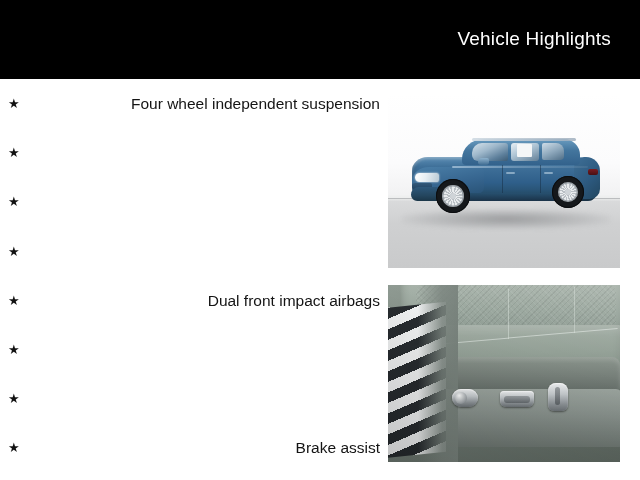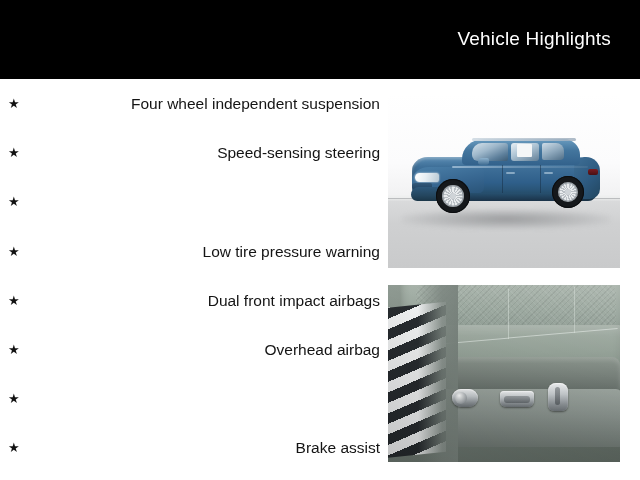"Speed-sensing steering" span.highlight-label { html: <span>Speed-sensing steering</span> -> none }
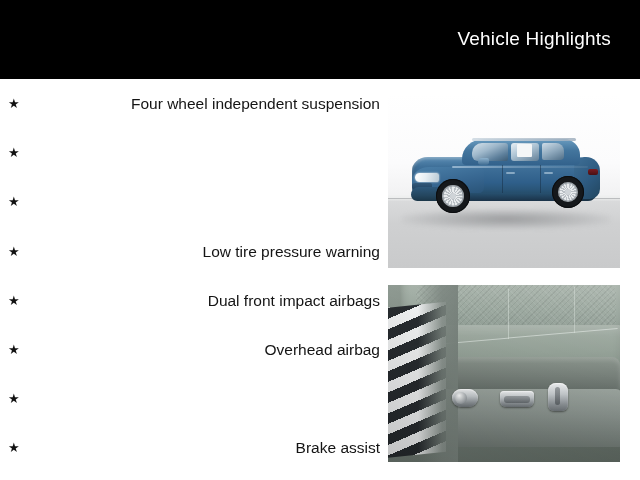"Low tire pressure warning" span.highlight-label { html: <span>Low tire pressure warning</span> -> none }
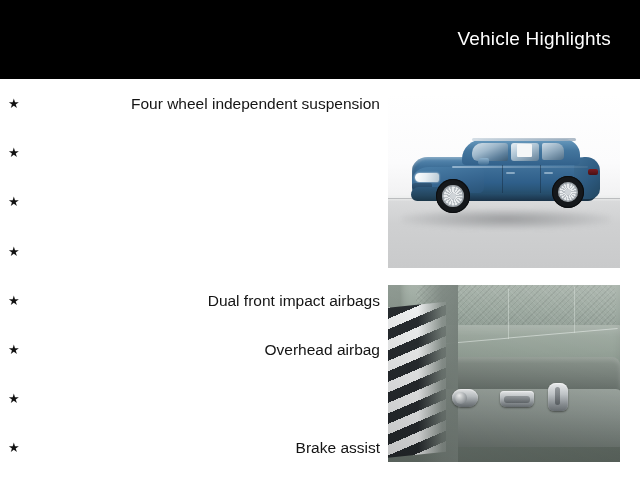"Overhead airbag" span.highlight-label { html: <span>Overhead airbag</span> -> none }
